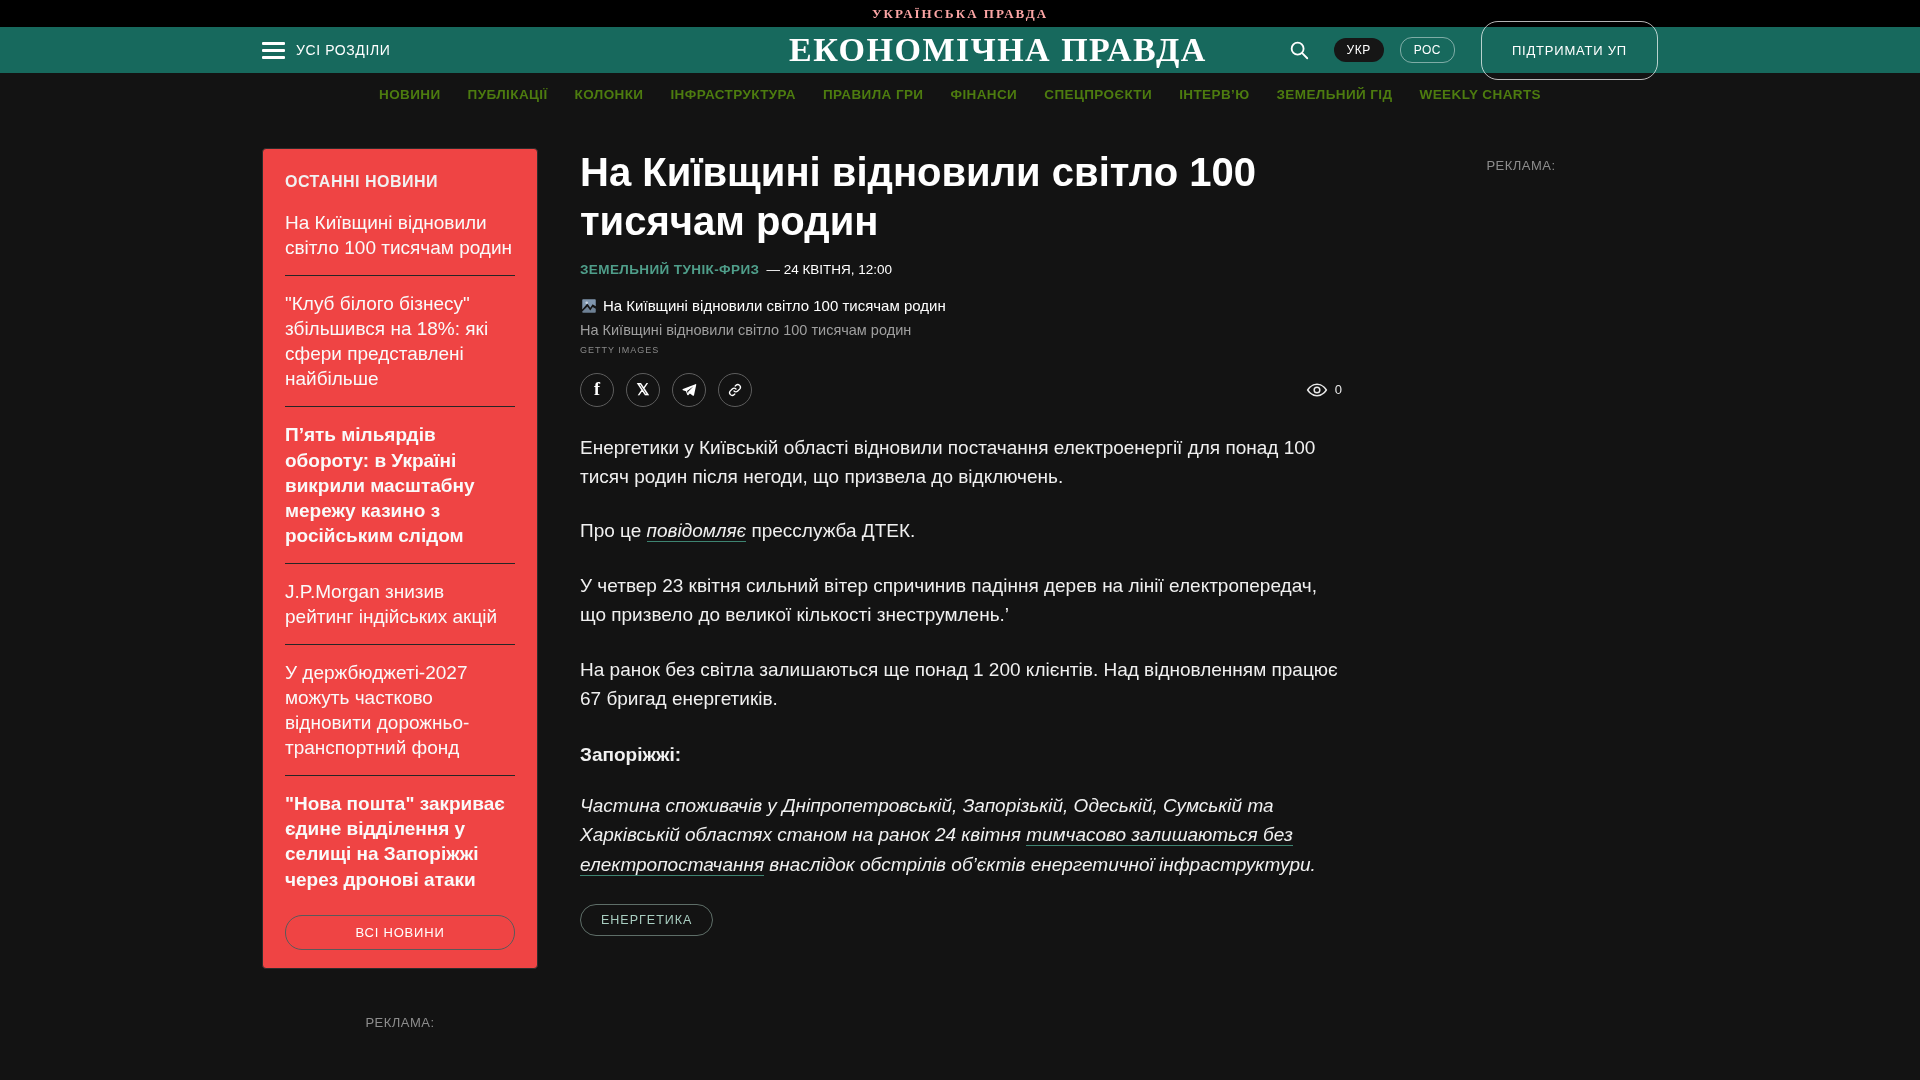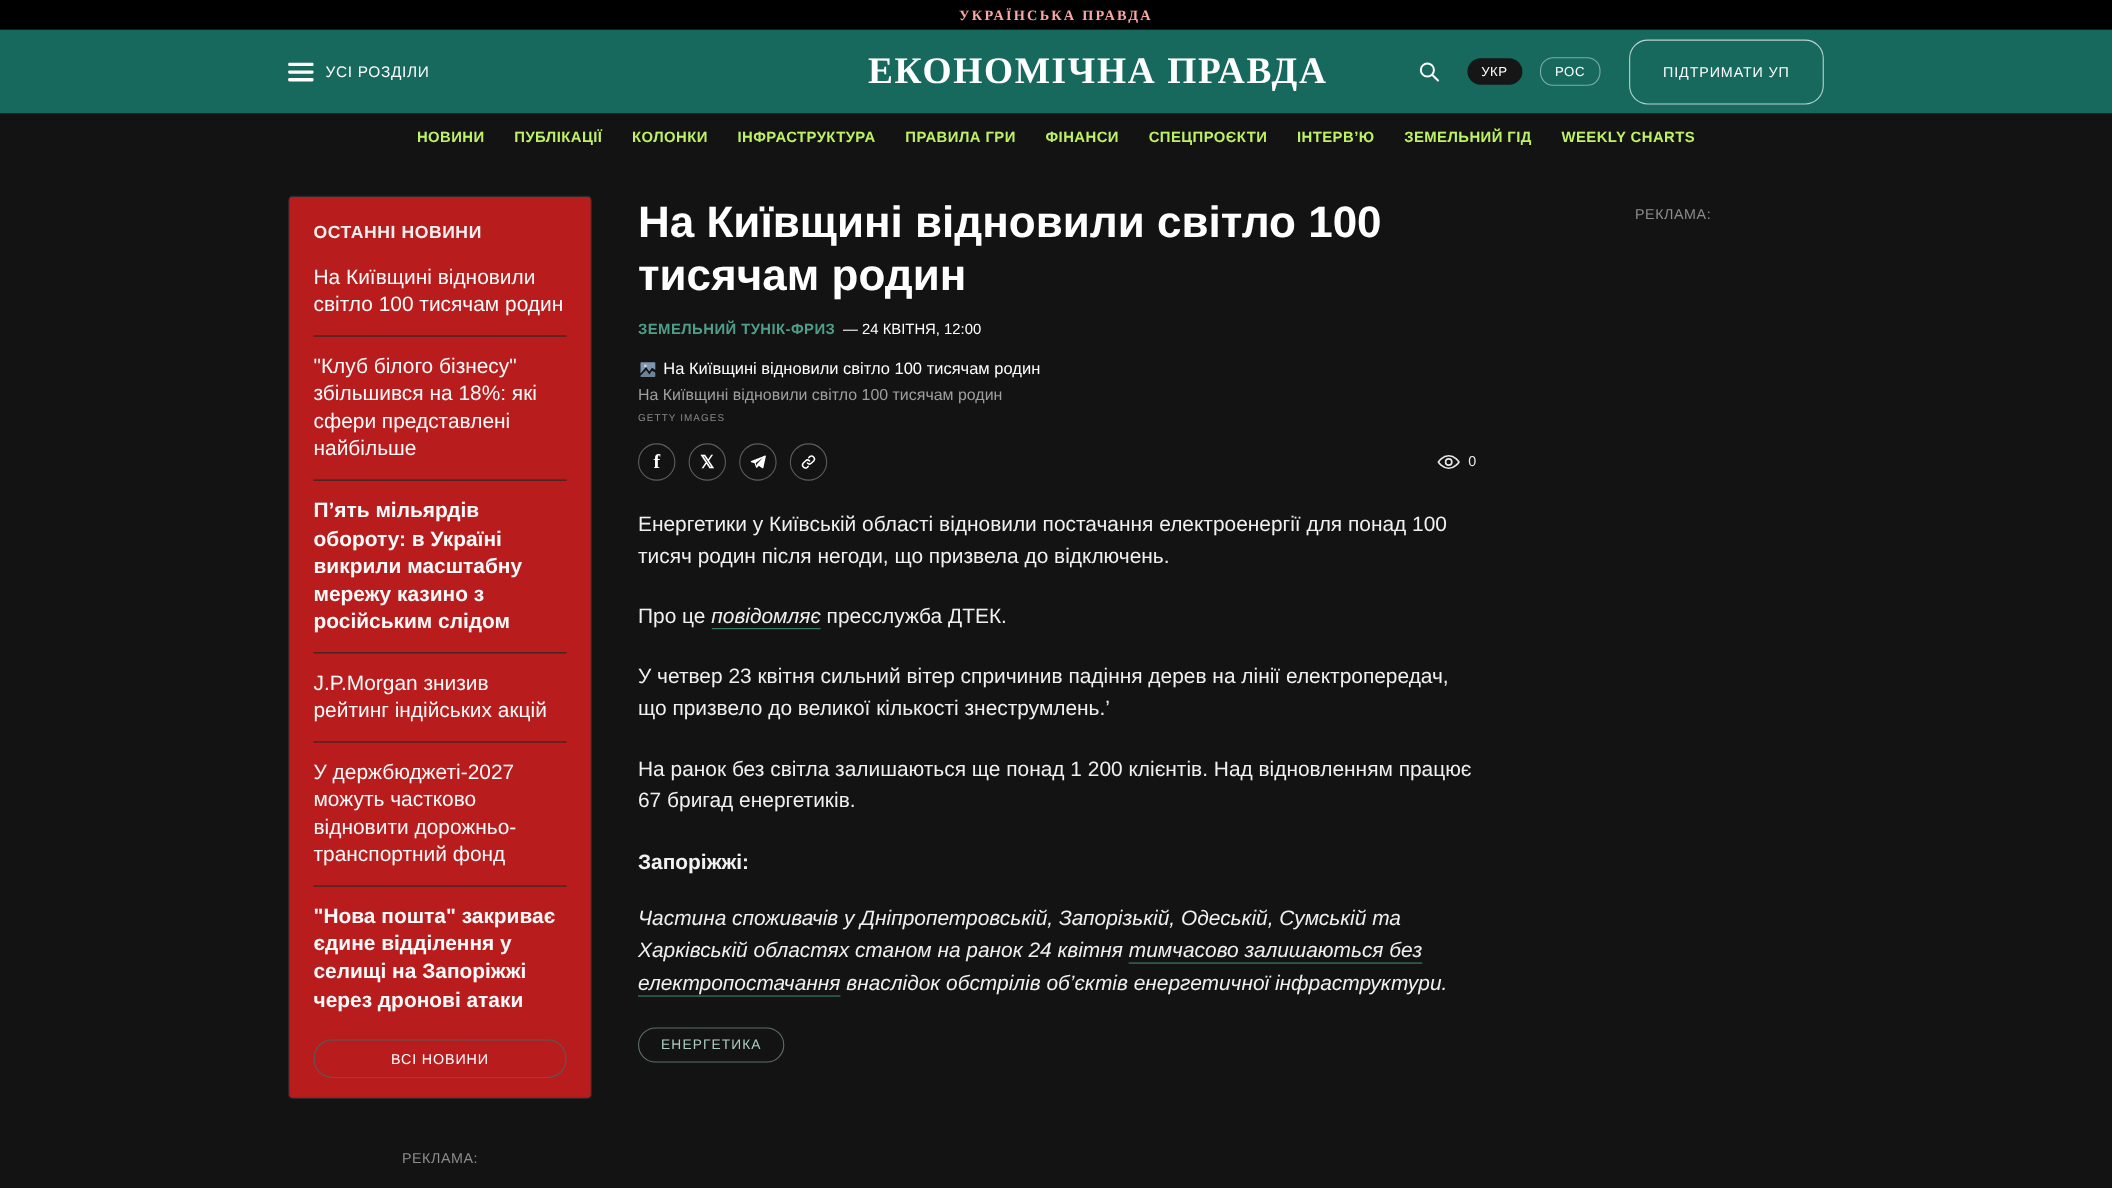"УСІ РОЗДІЛИ" .header { height: 76px -> 46px }
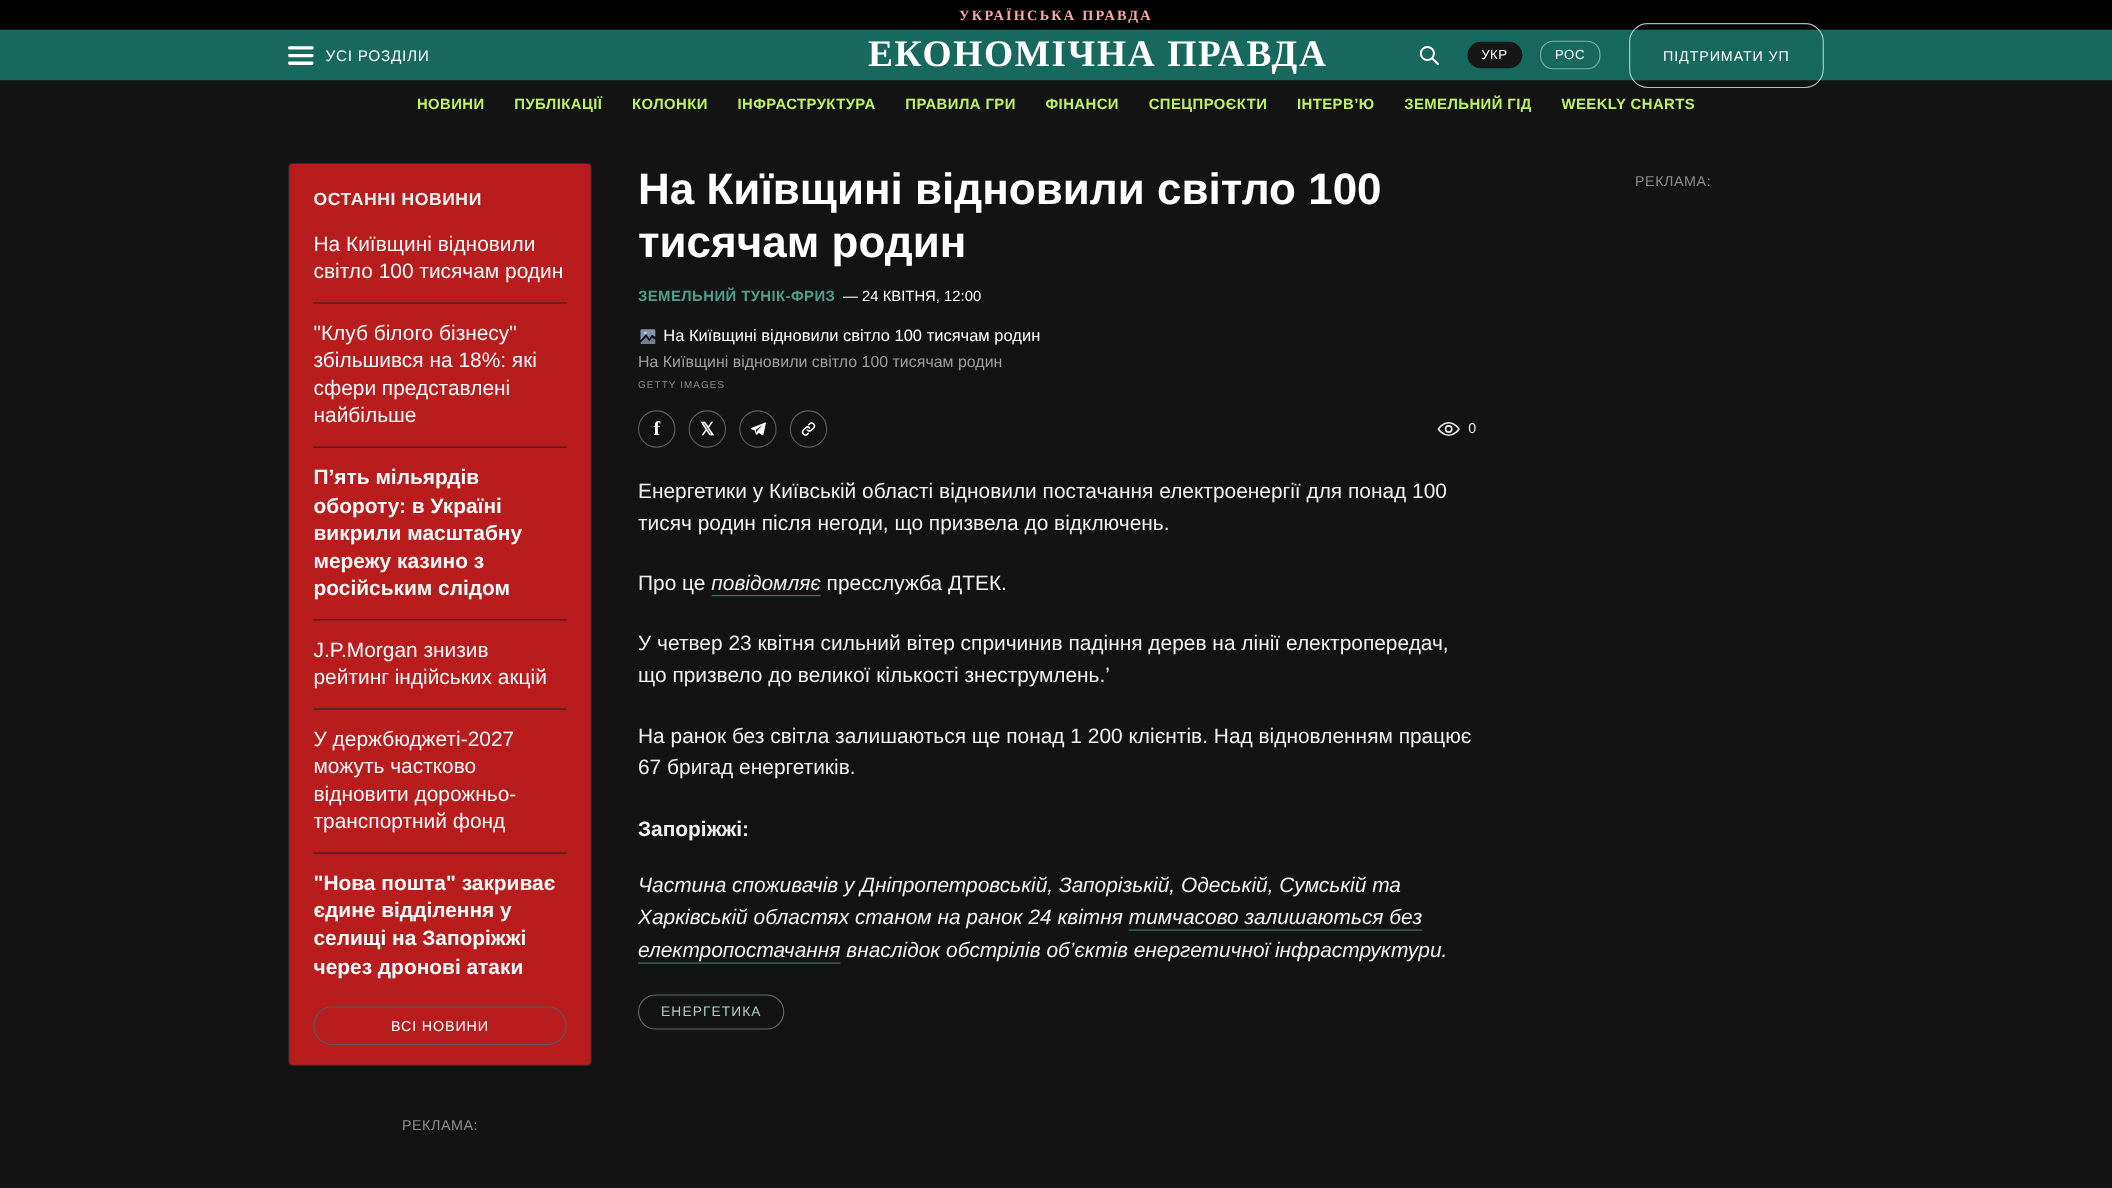"НОВИНИ" .nav a { color: #bef264 -> #4d7c0f }
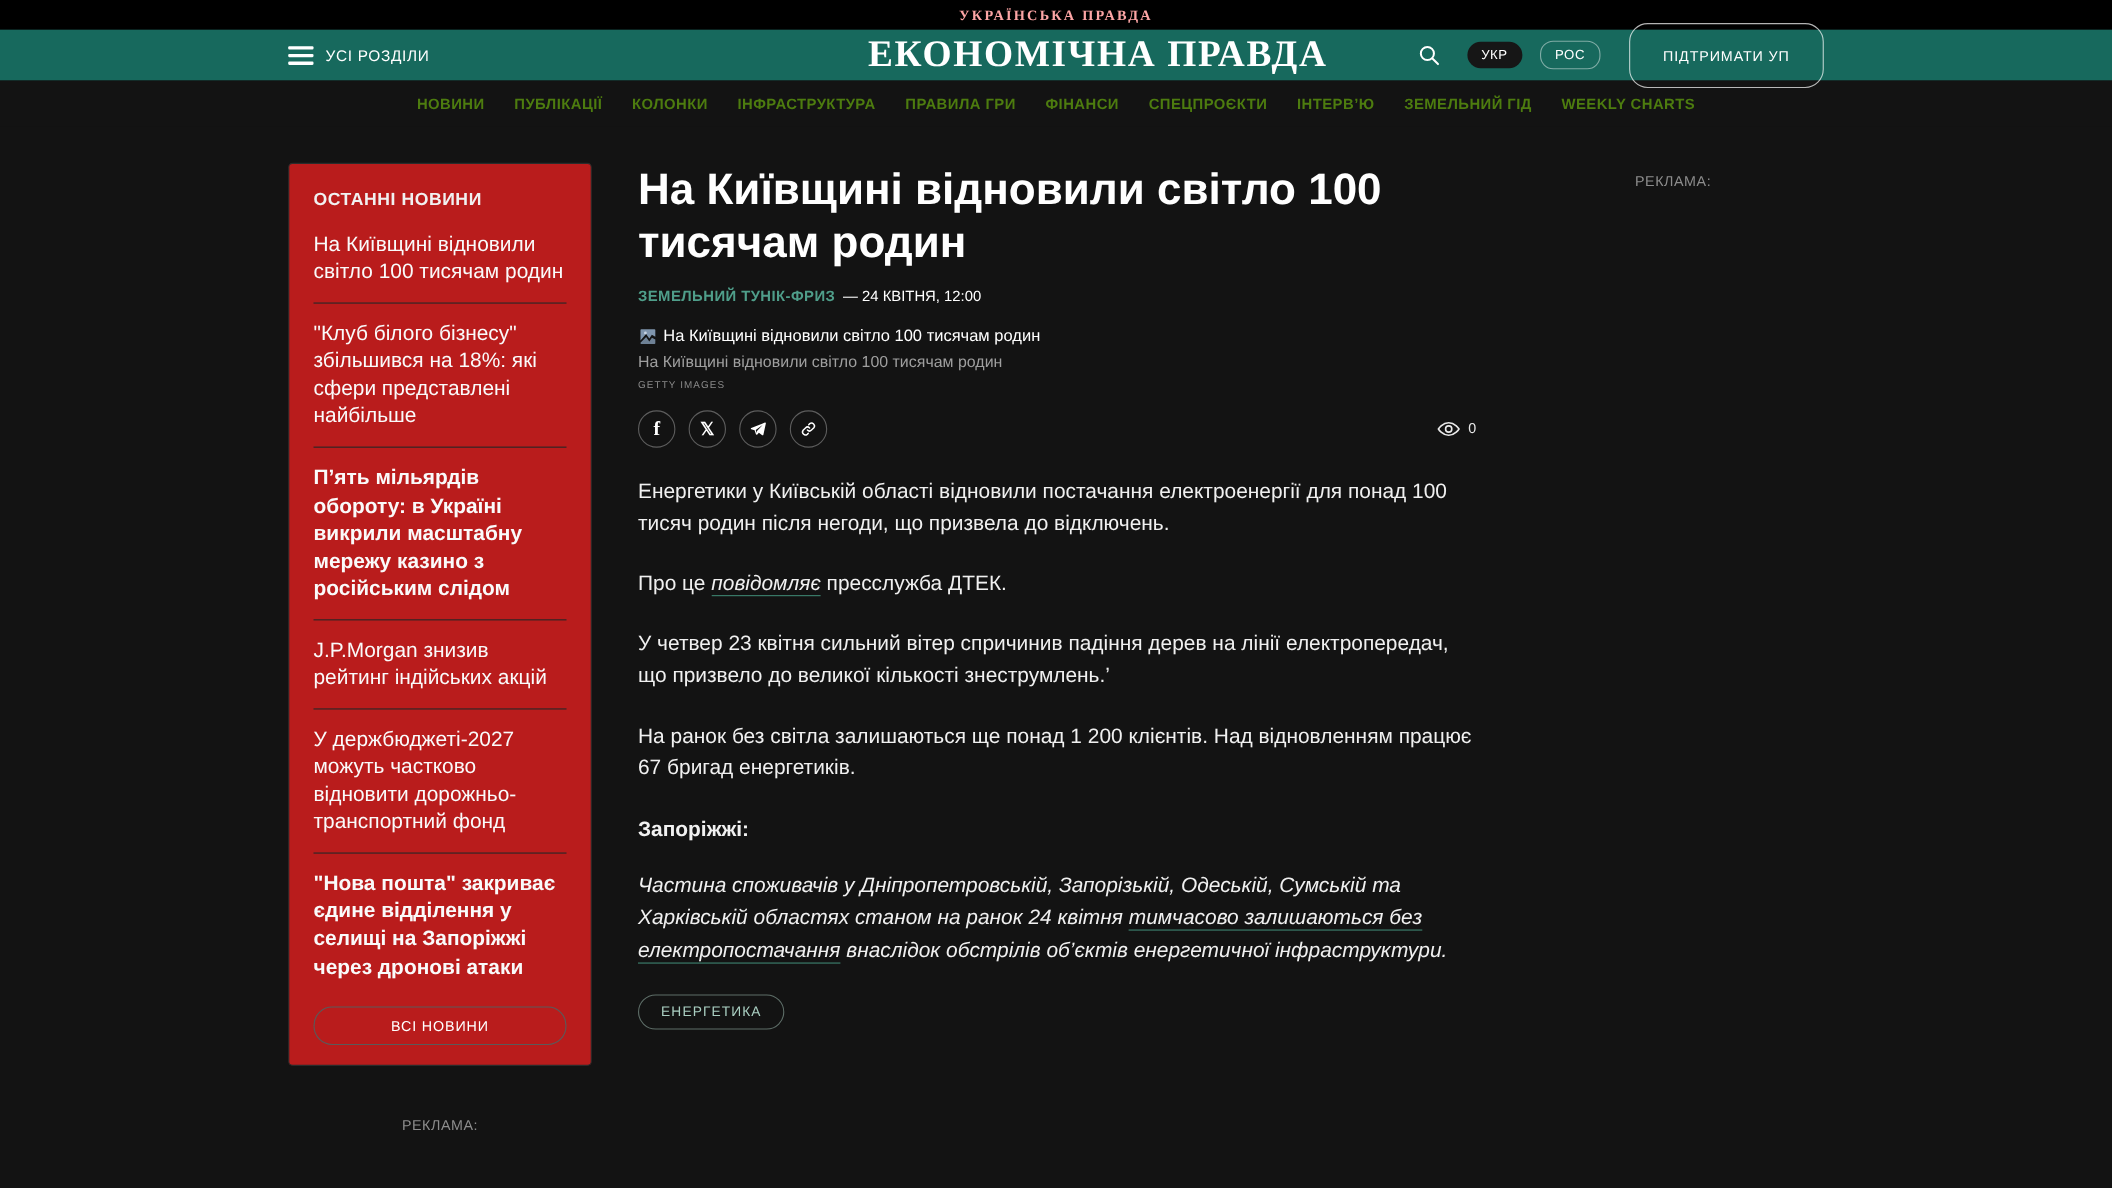"ОСТАННІ НОВИНИ" .sidebar-box { background: #b91c1c -> #ef4444 }
